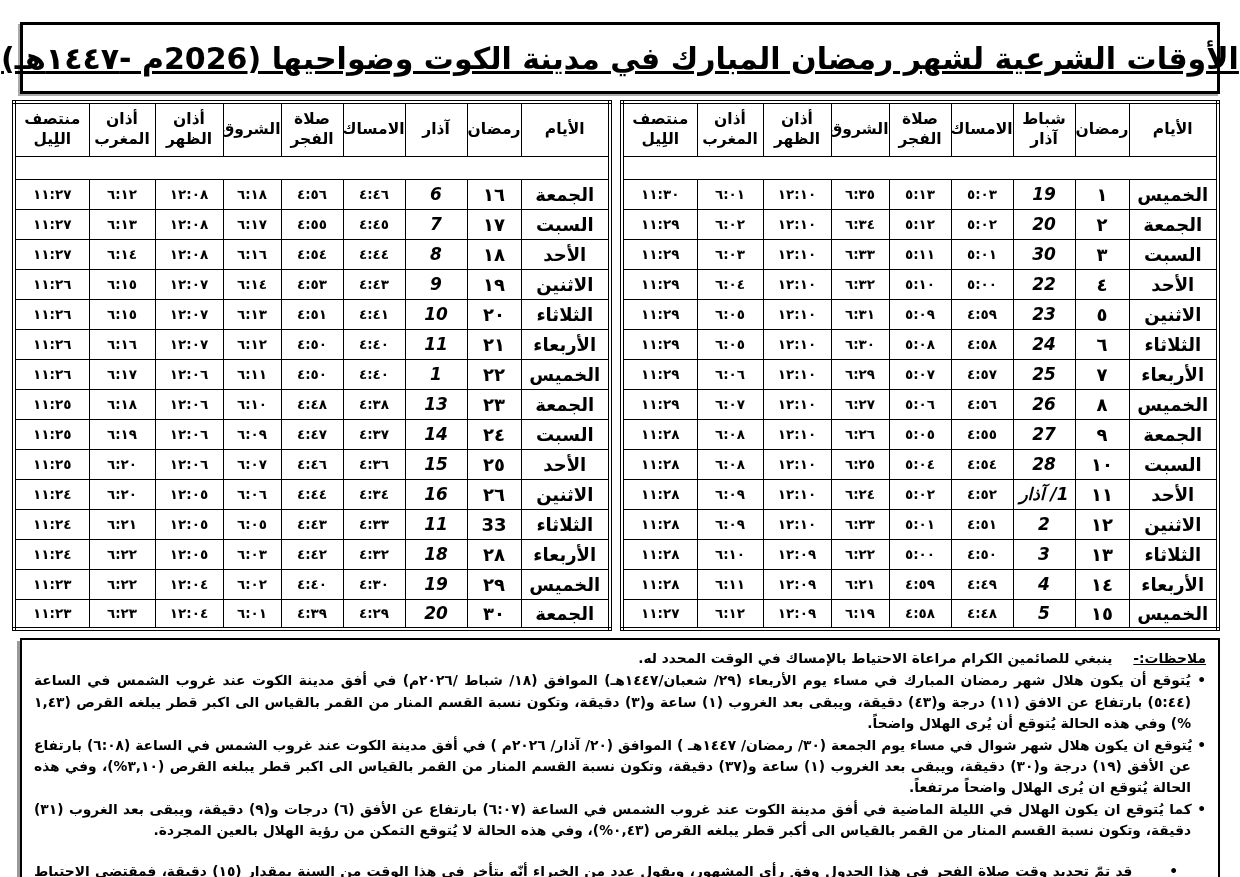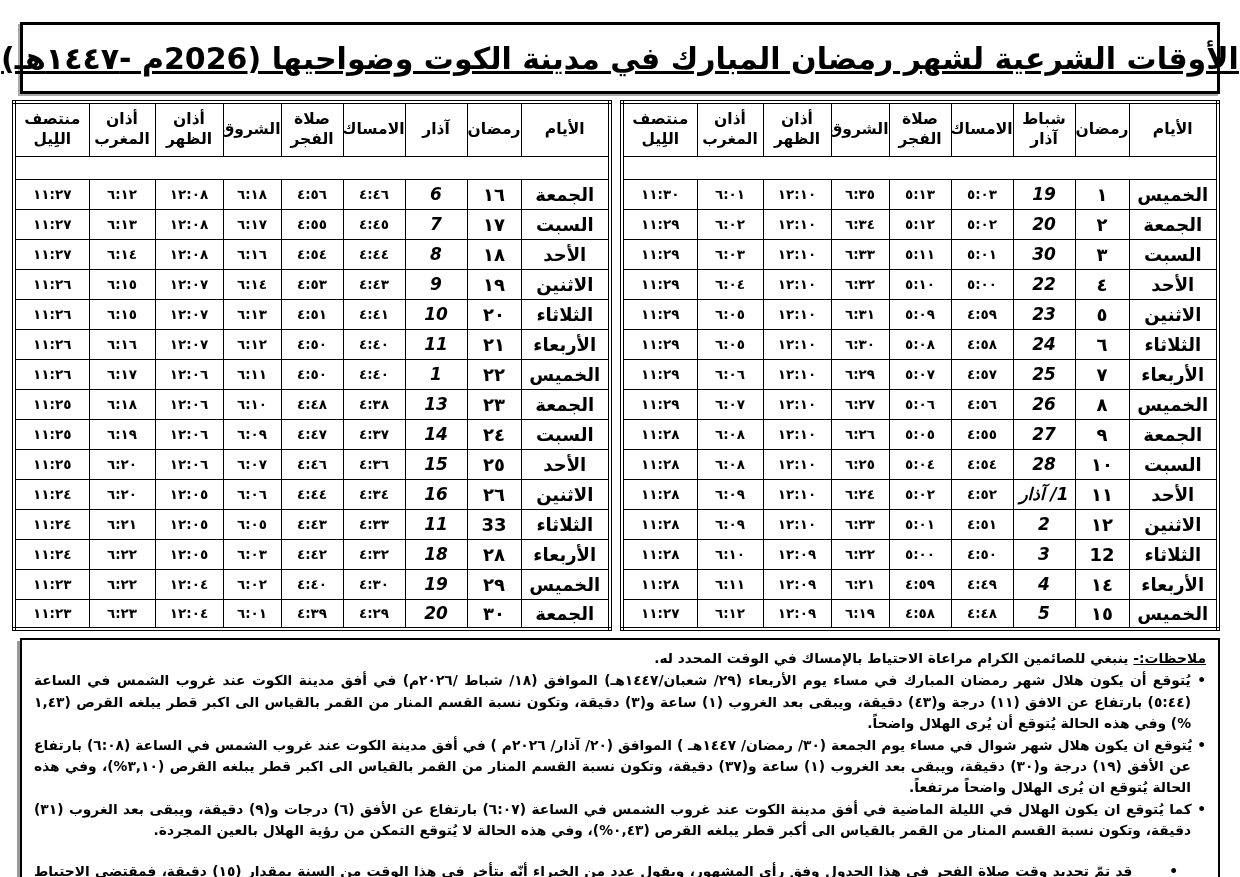"12" td.num { text: 12 -> ١٣ }
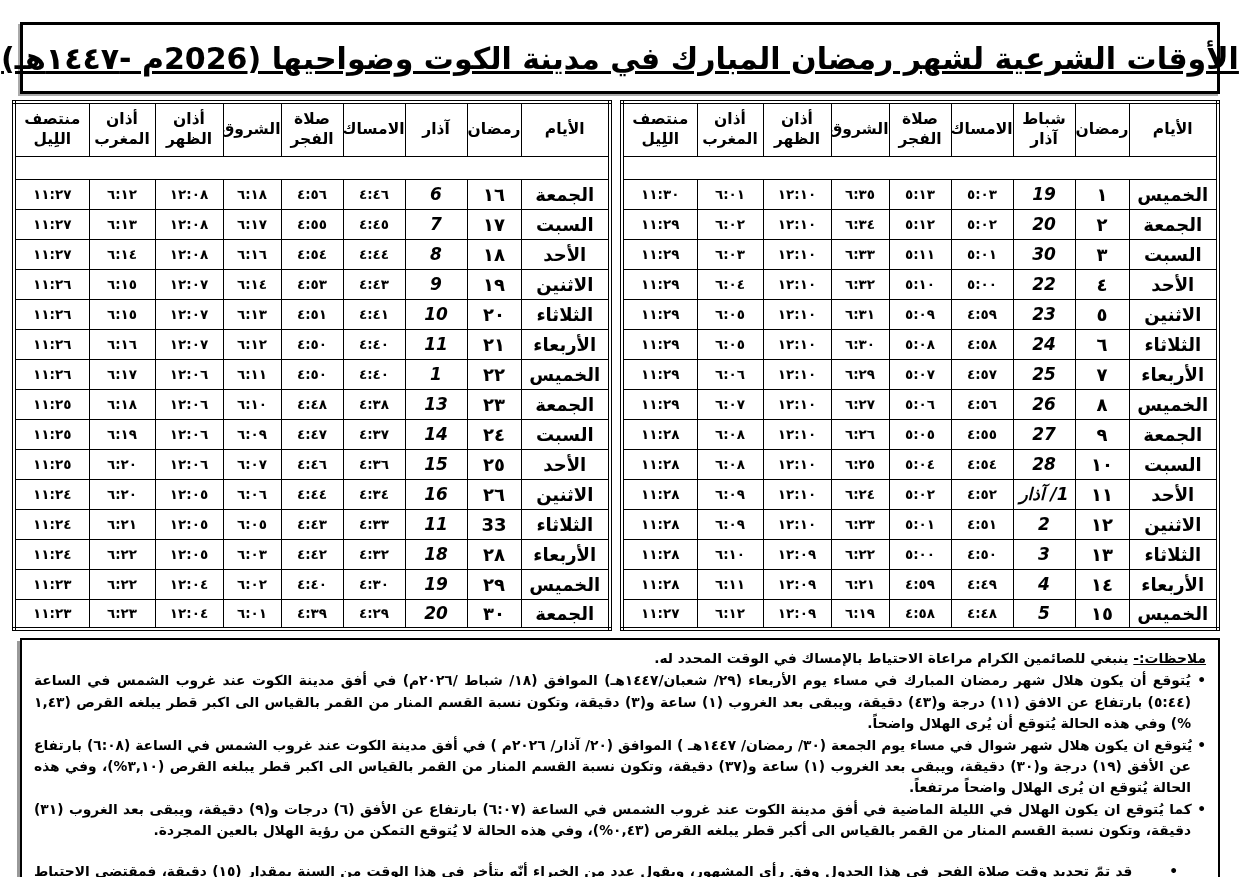"ملاحظات:-" .notes-label { margin-left: none -> 16px }
